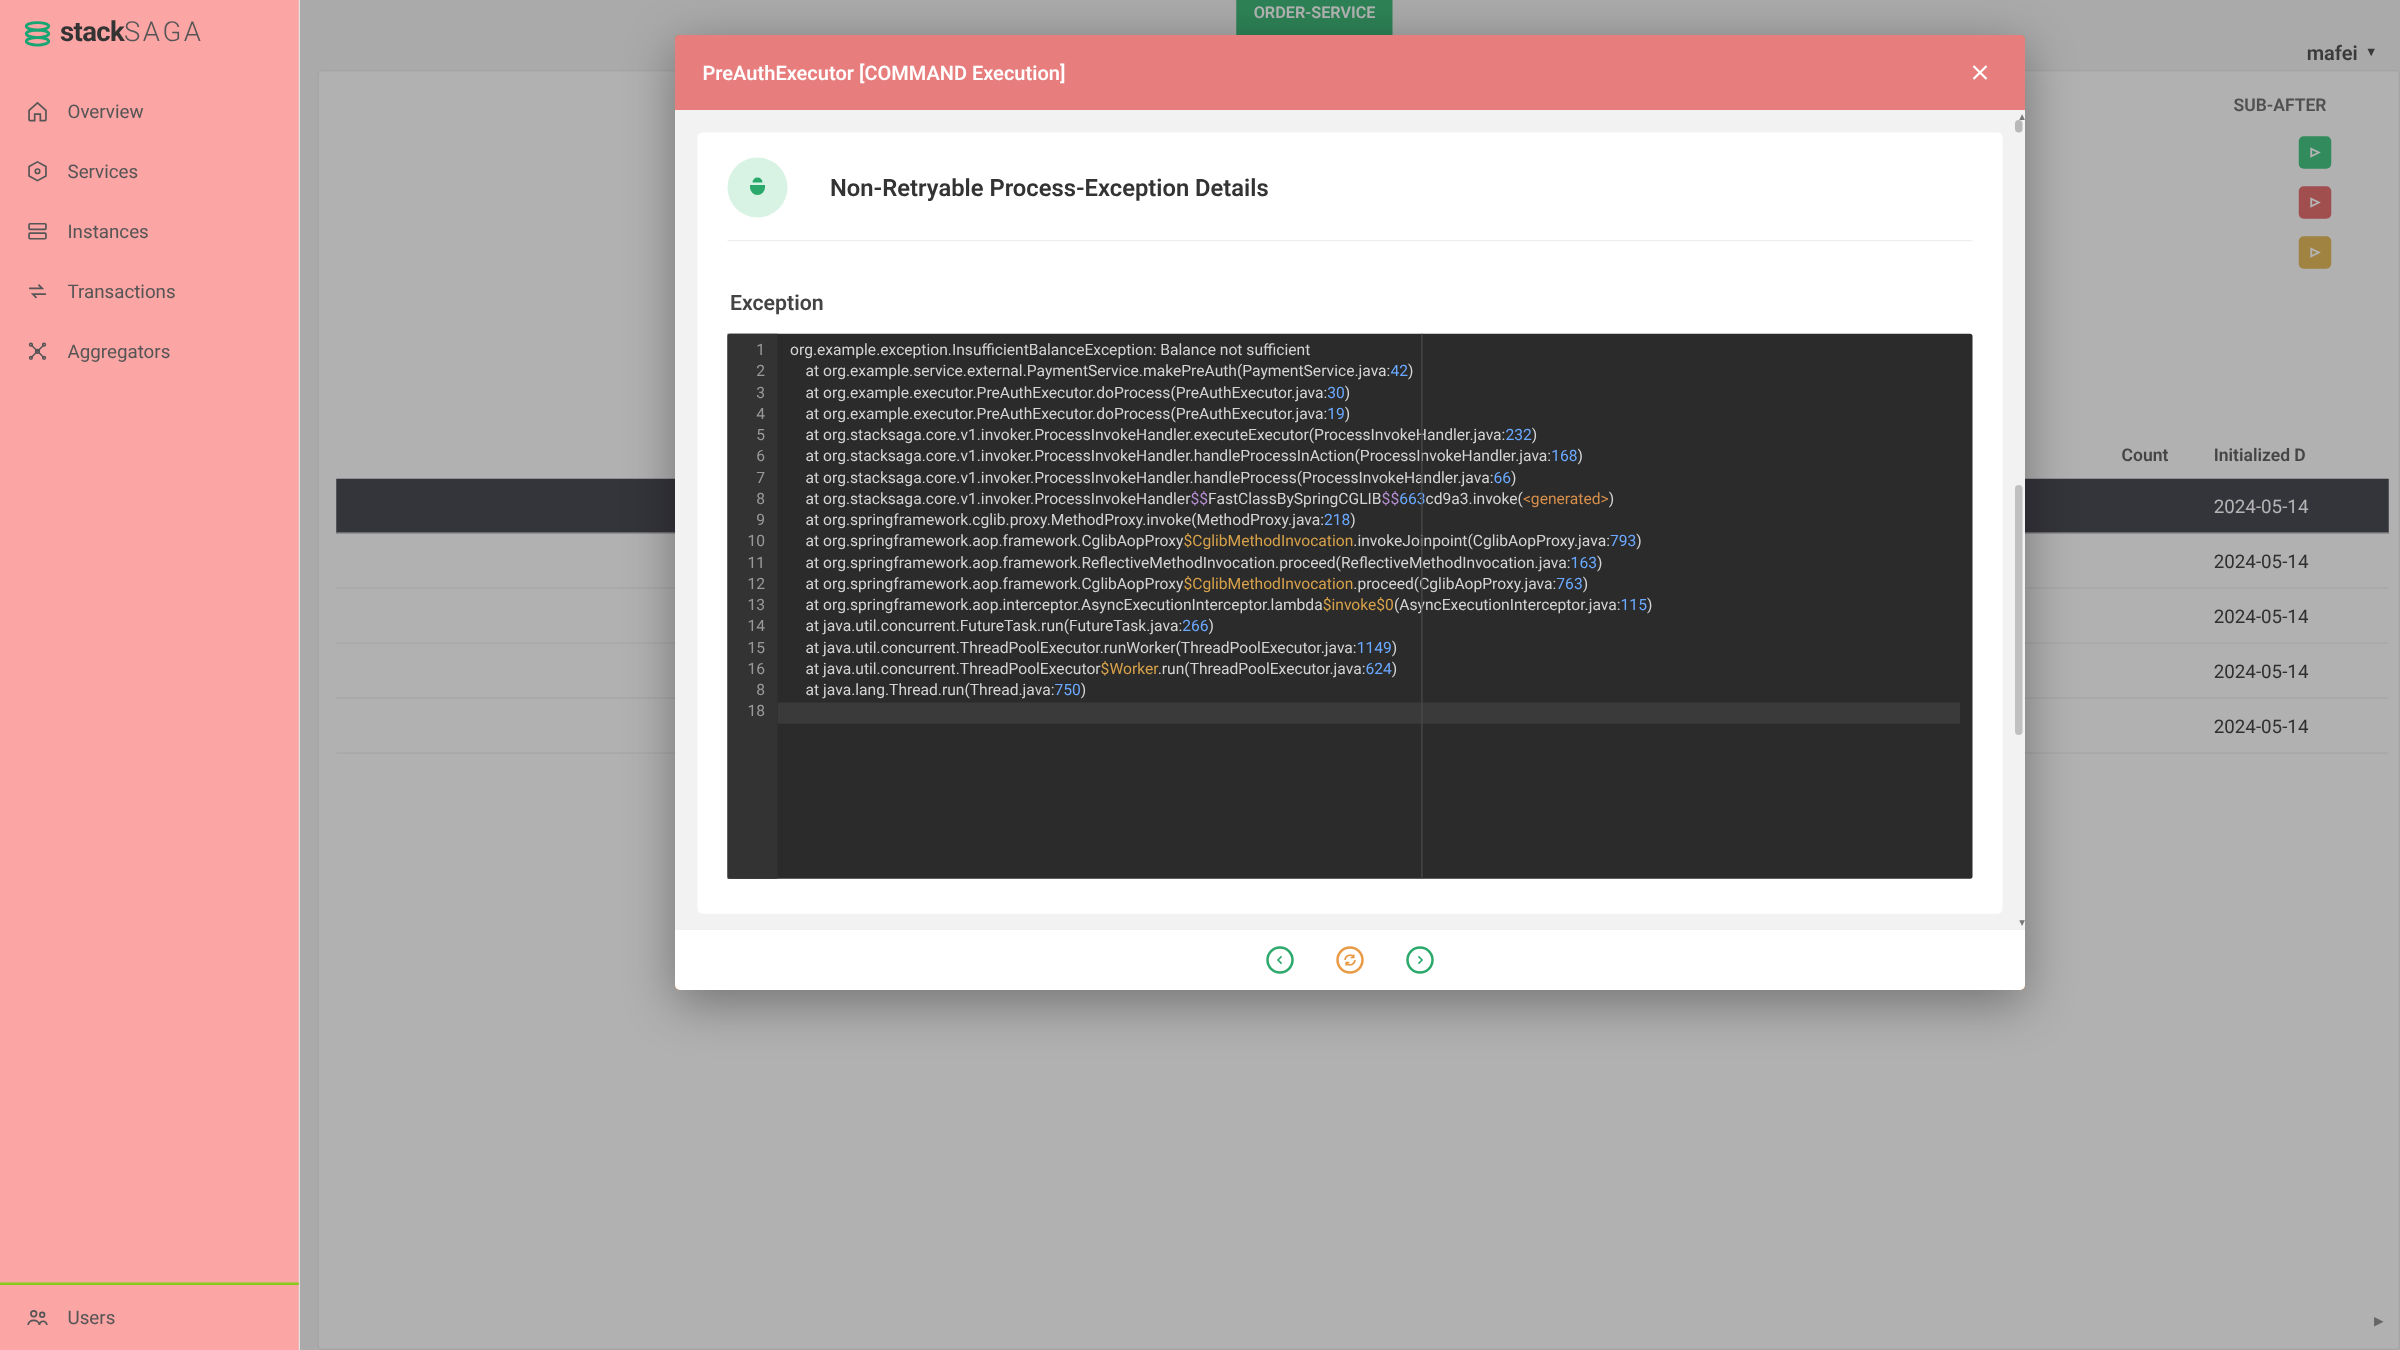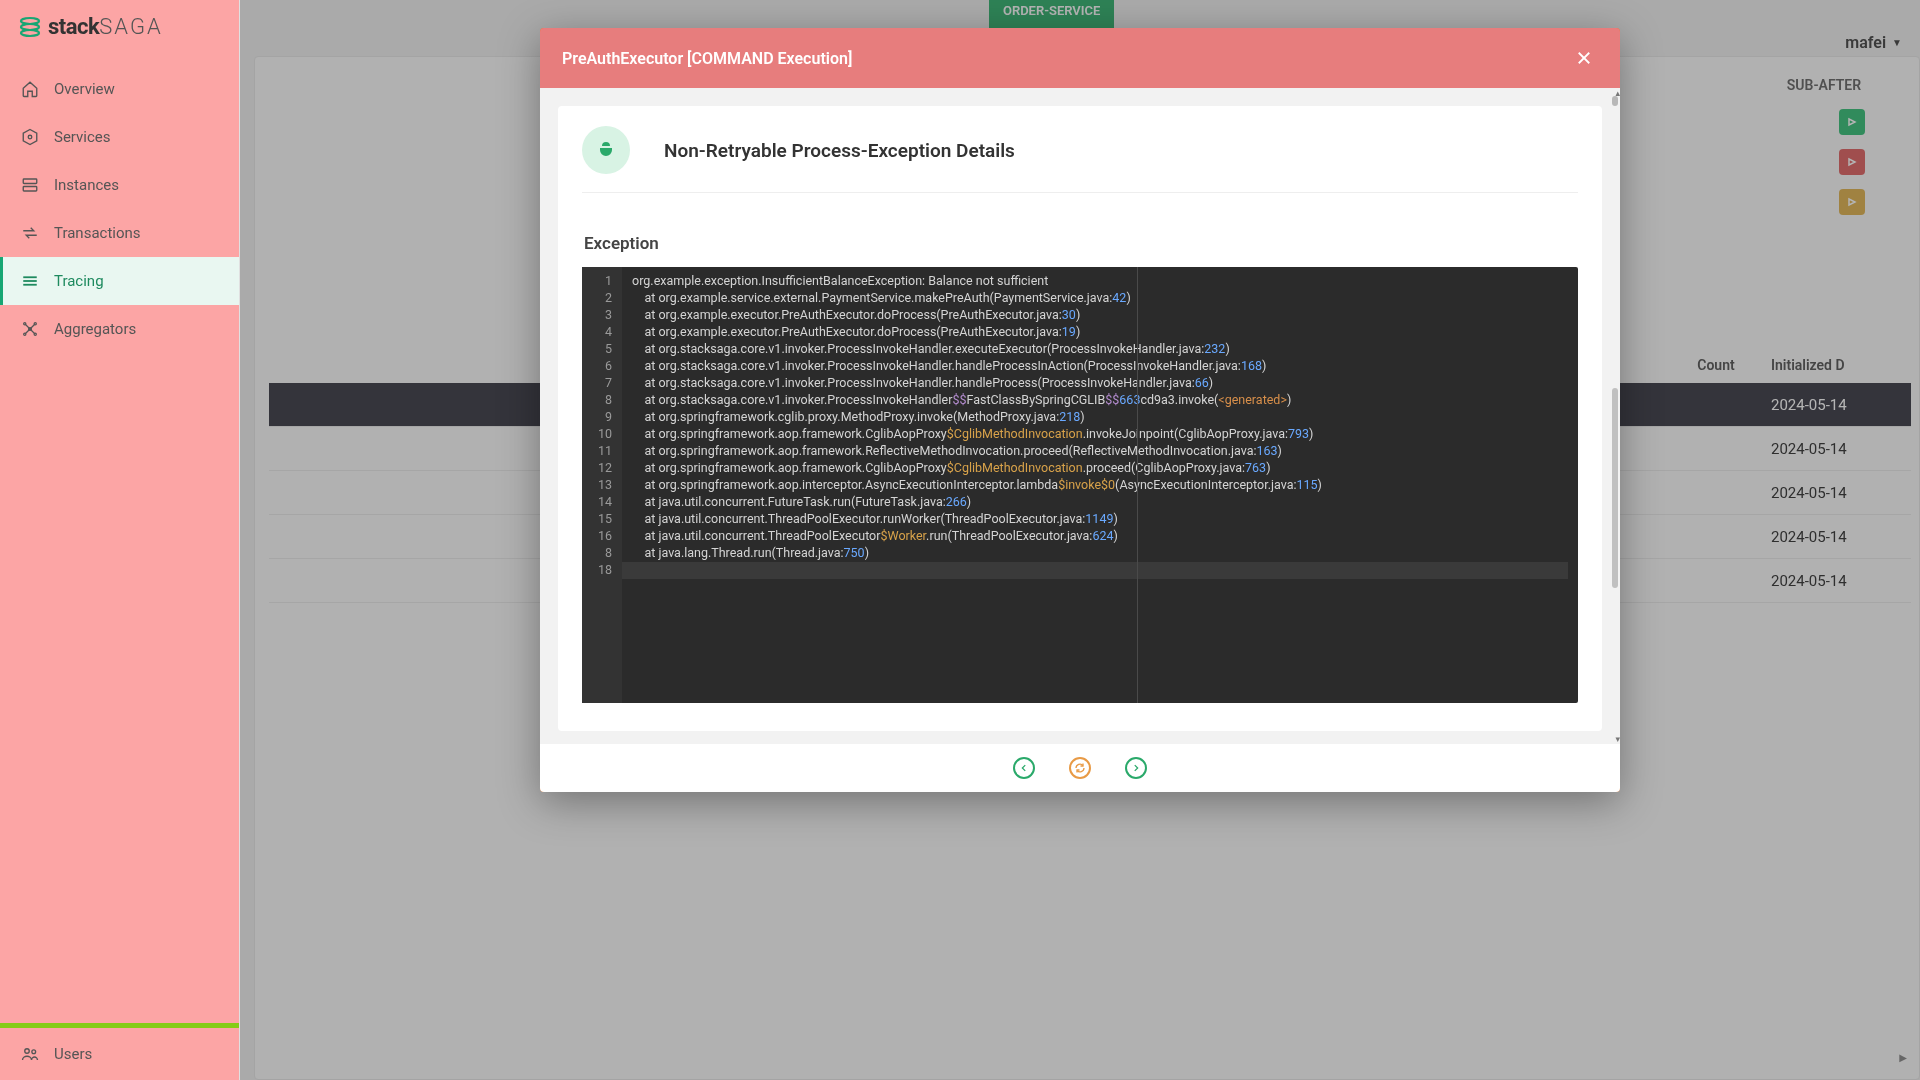"Tracing" div.nav-item { html: <div> <span> <svg> <line></line> <line></line> <line></line> </svg> </span> <span>Tracing</span> </div> -> none }
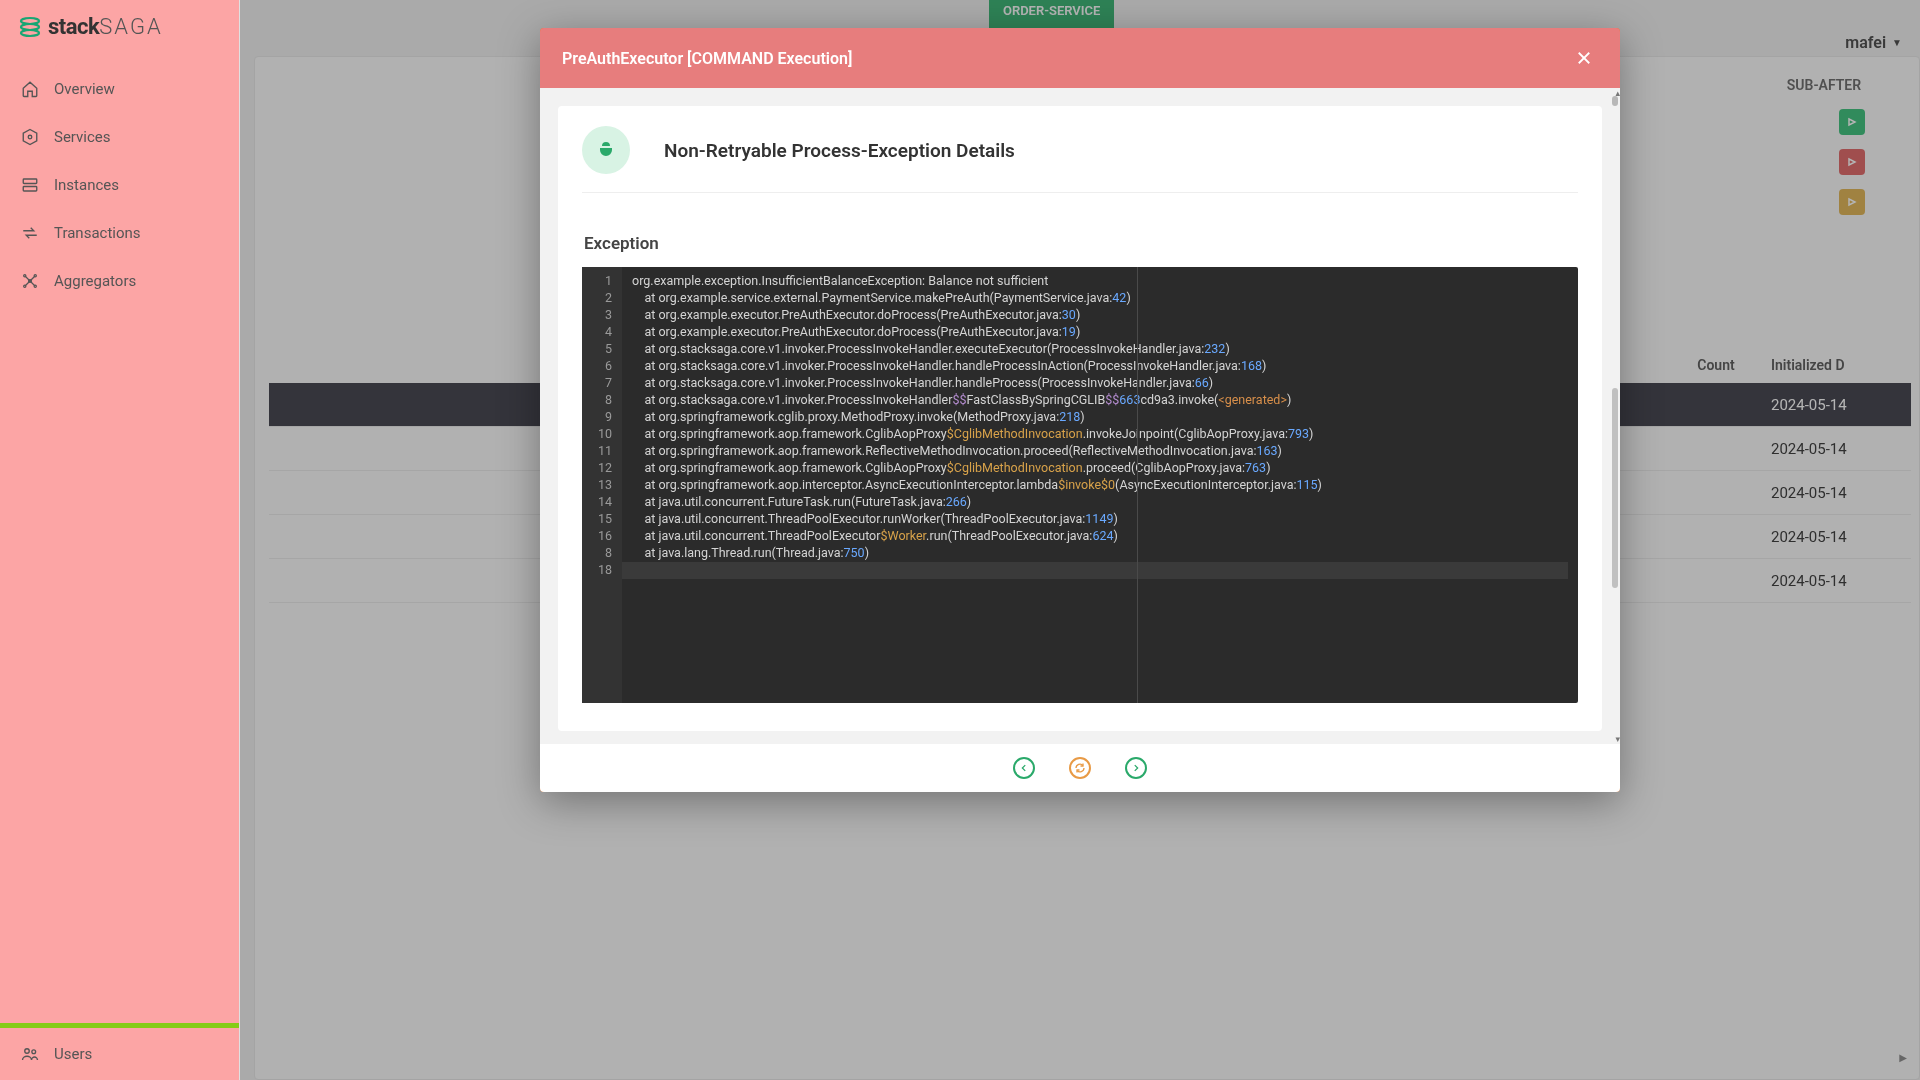"Users" .sidebar-bottom { border-top: 5px solid #84cc16 -> 2px solid #84cc16 }
